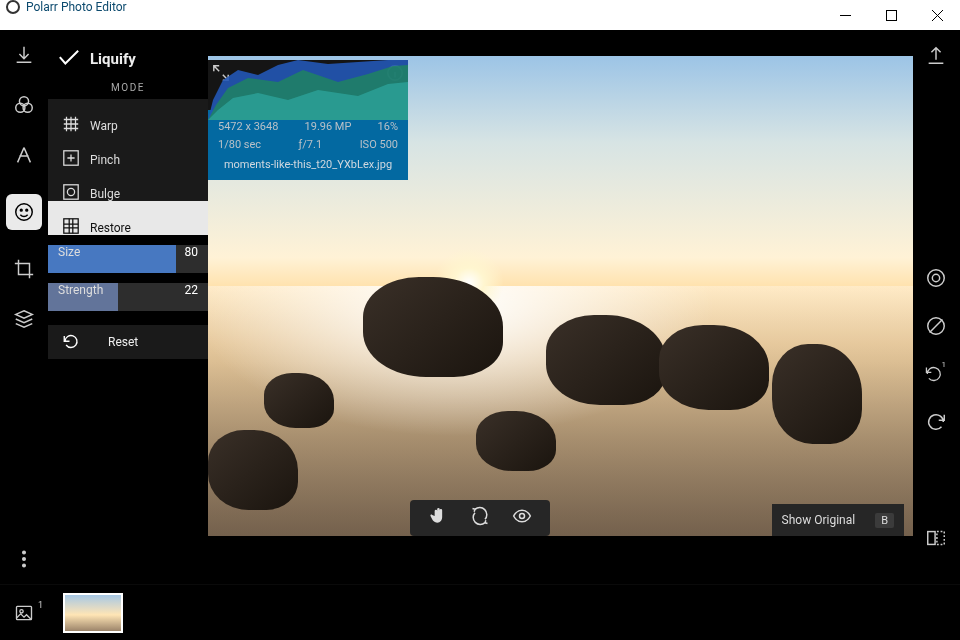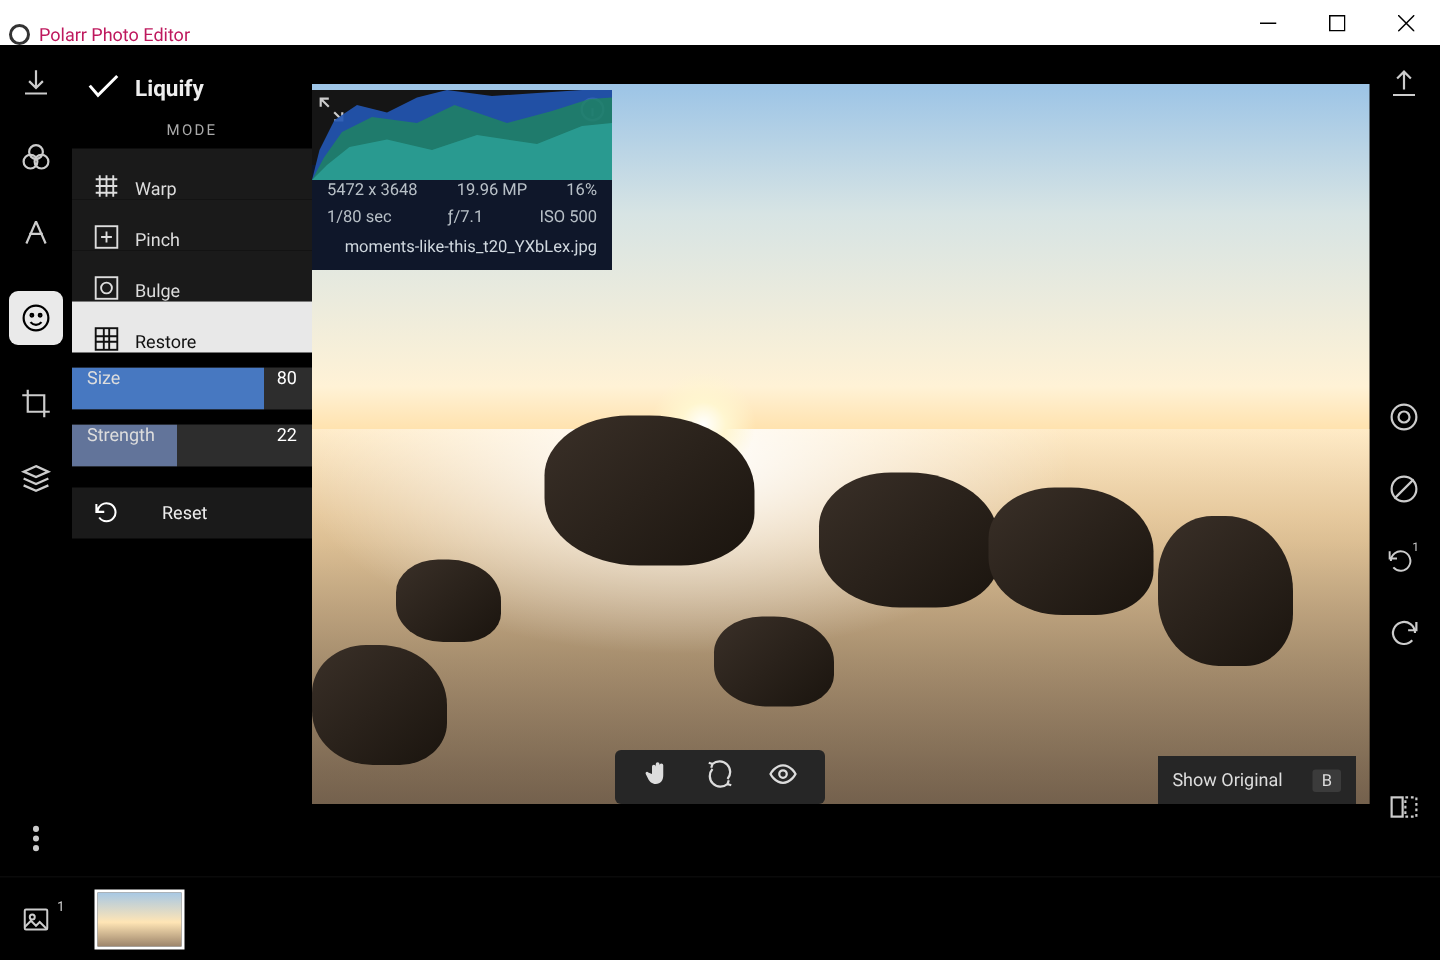"Polarr Photo Editor" .titlebar { align-items: flex-end -> flex-start; color: #be185d -> #0c4a6e }
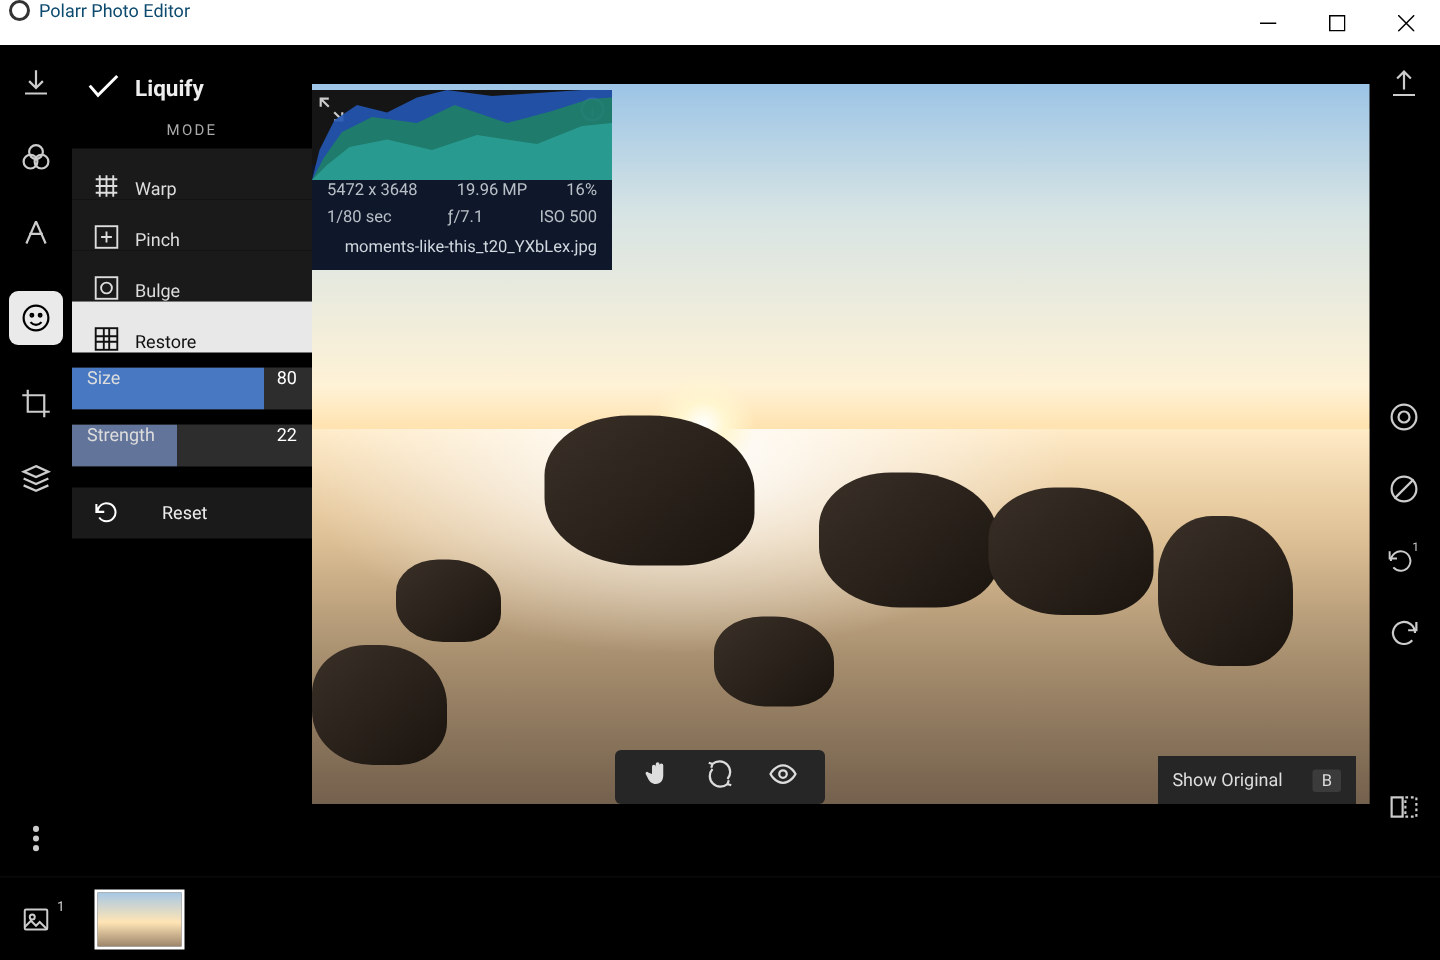"5472 x 3648" .histo-meta { background: #0f172a -> #0369a1 }
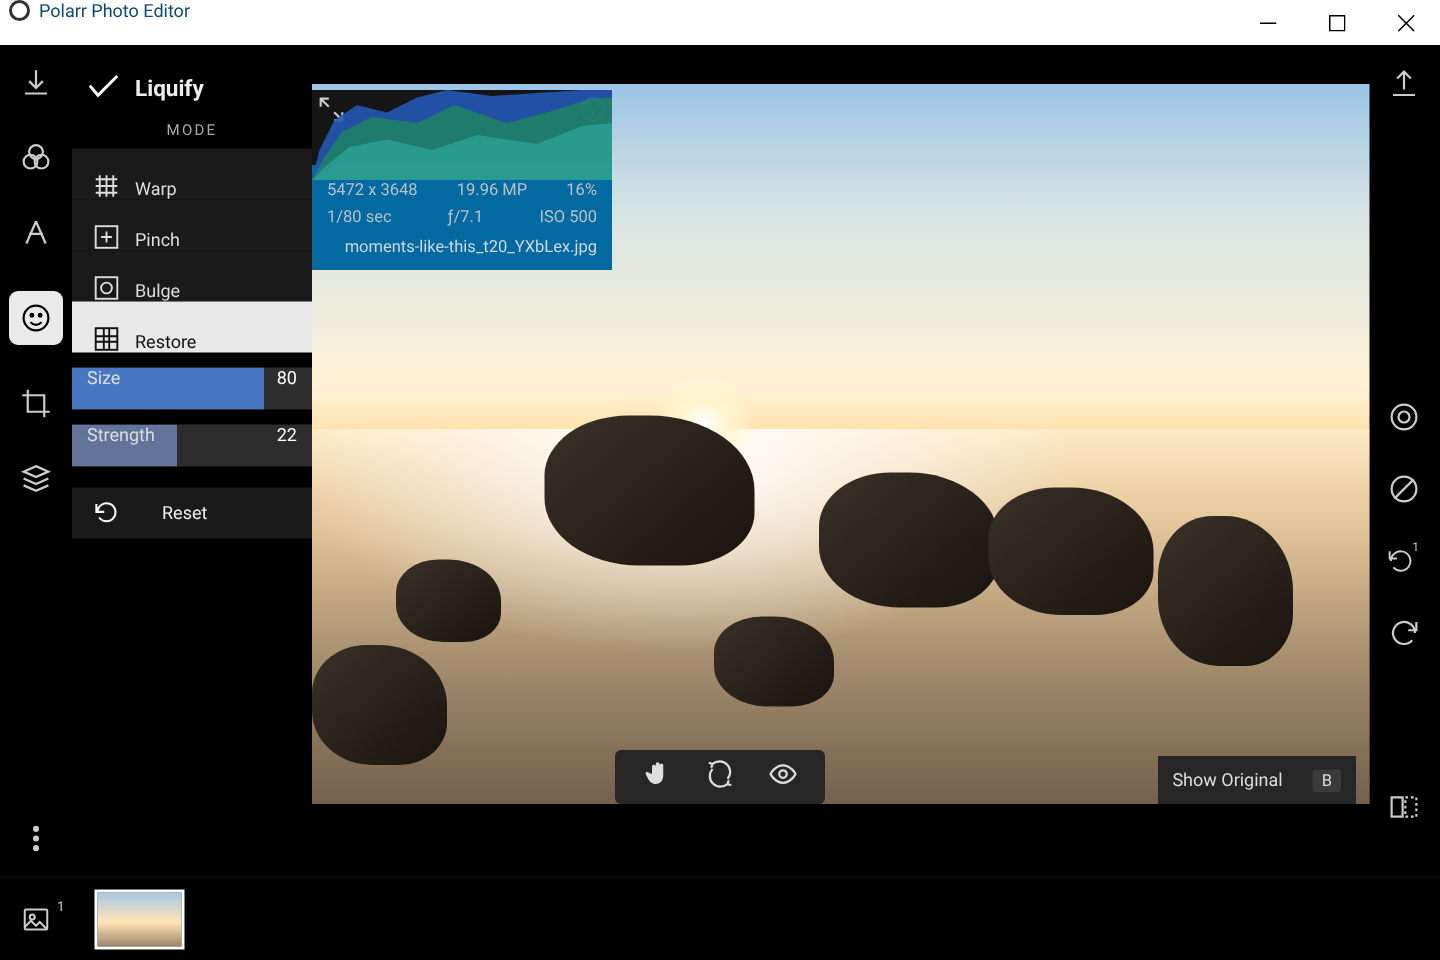"moments-like-this_t20_YXbLex.jpg" .histo-meta .filename { text-align: right -> center }
